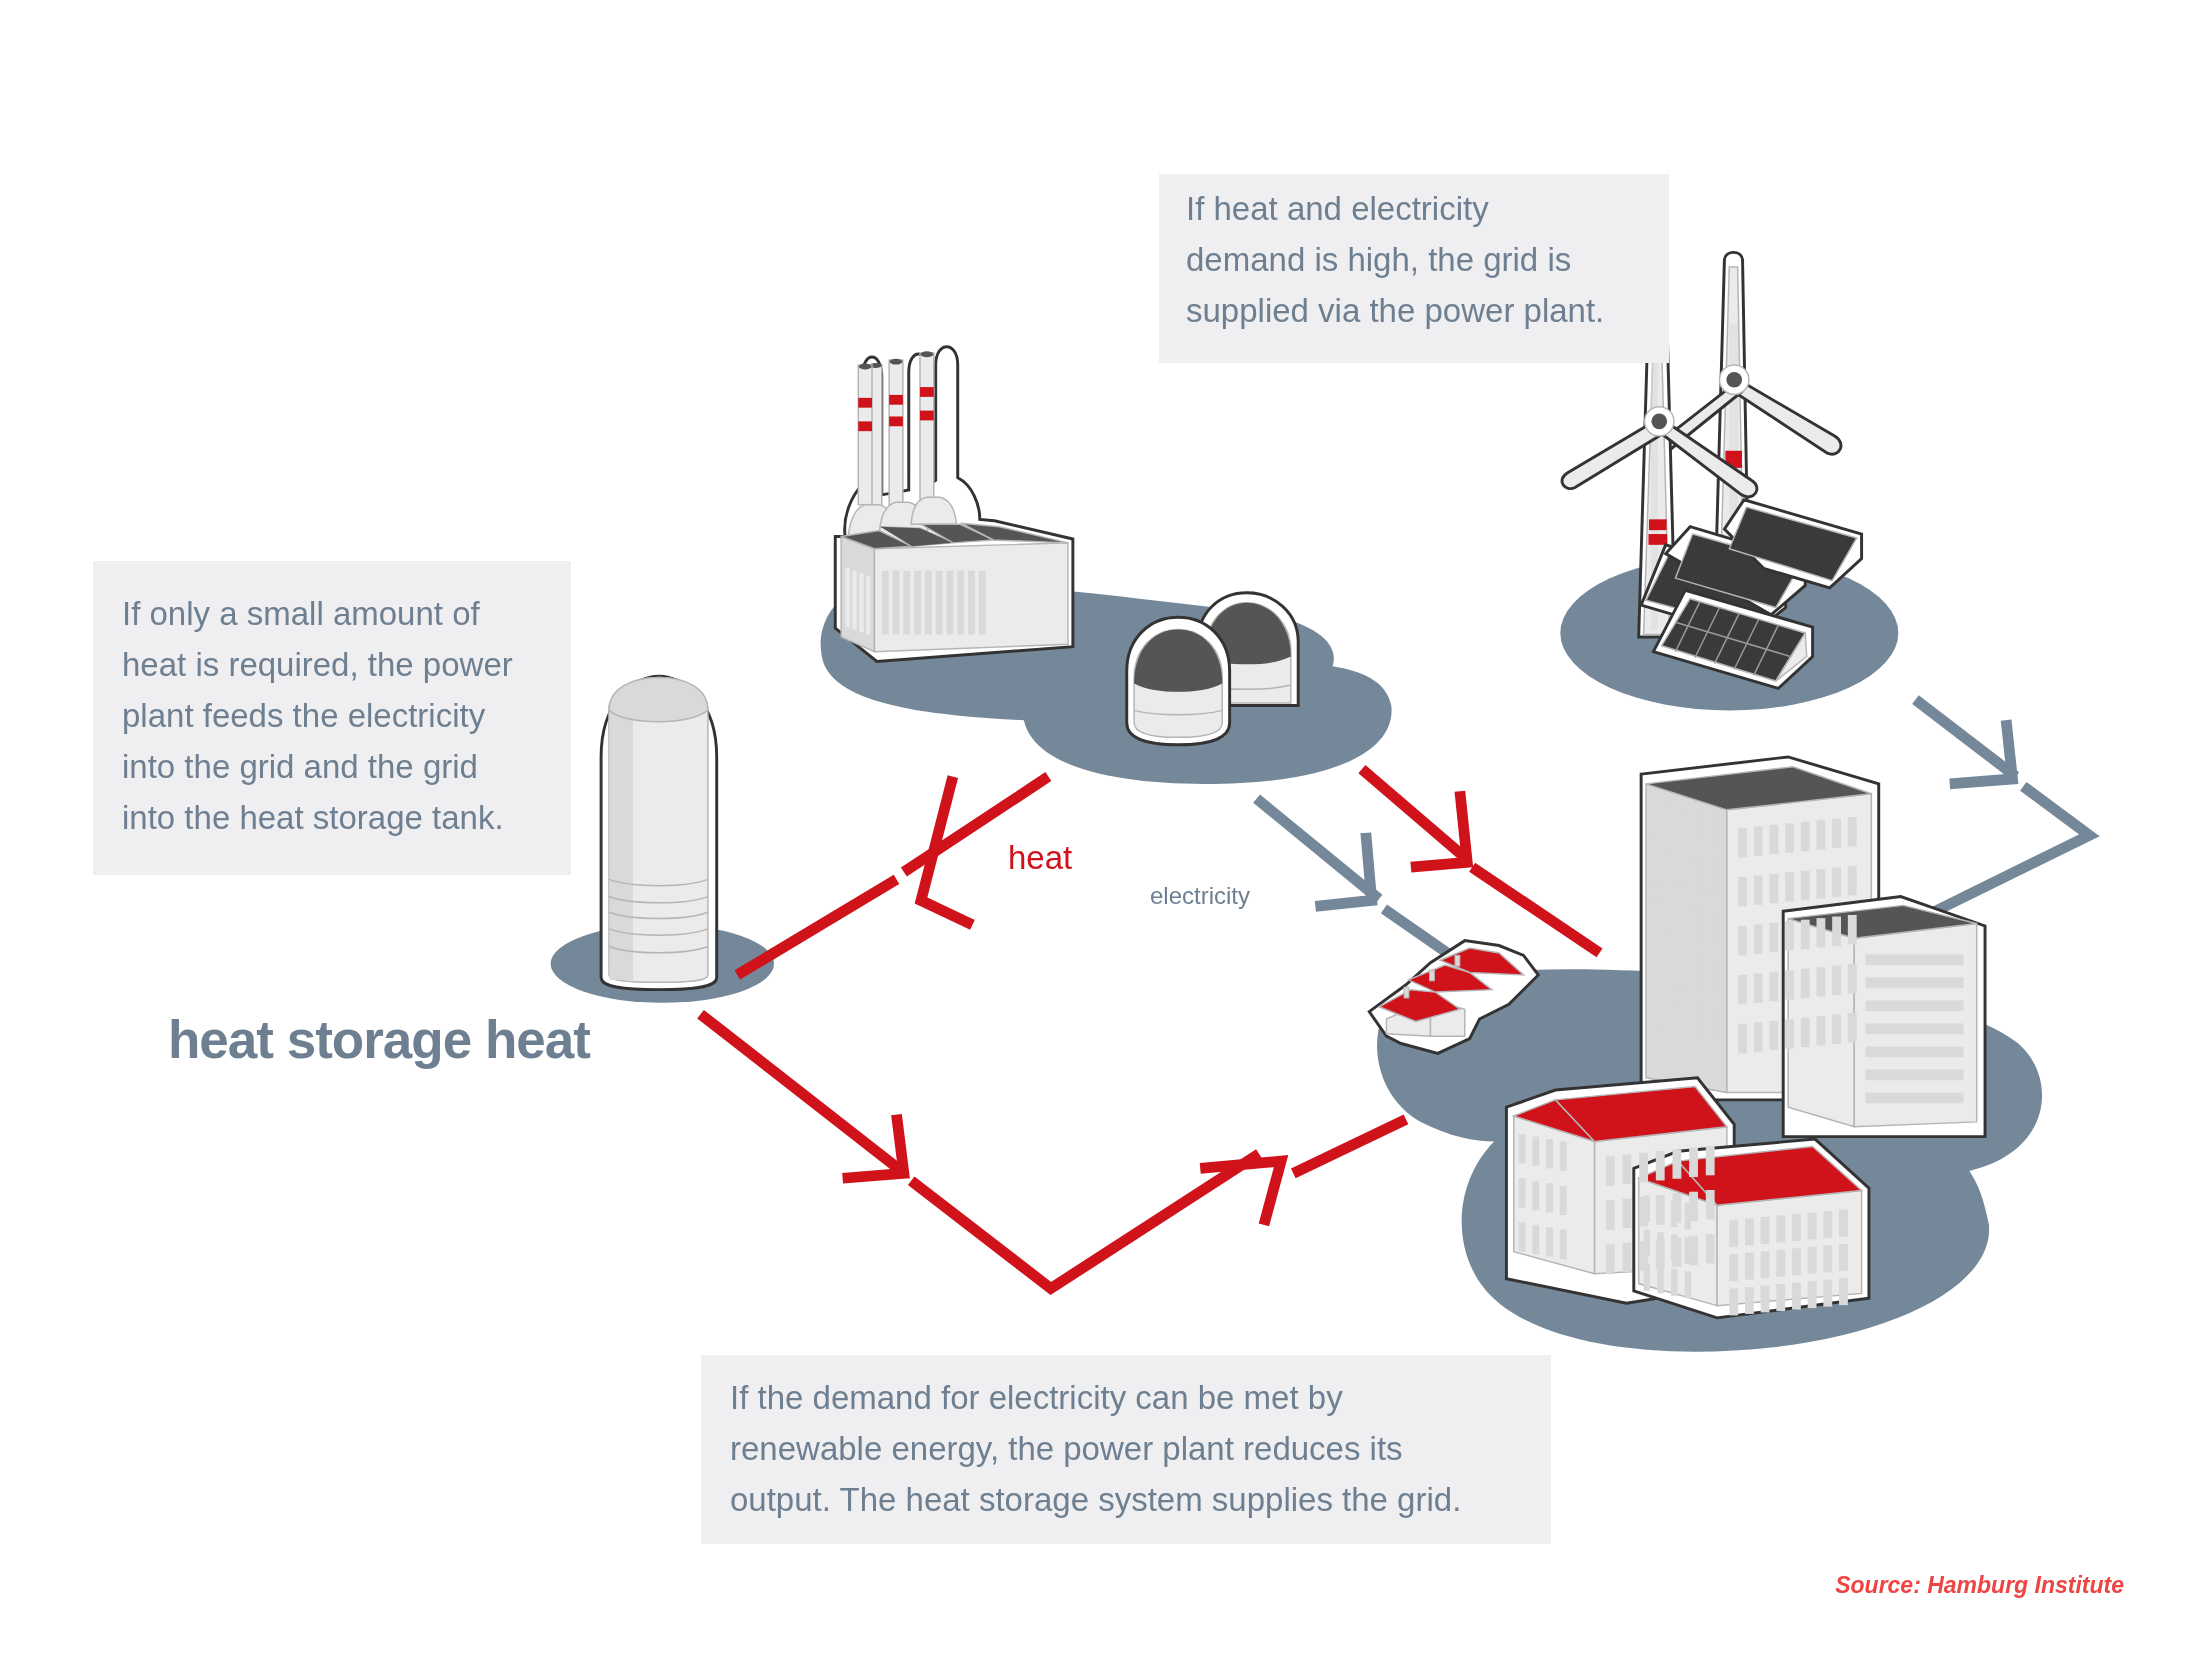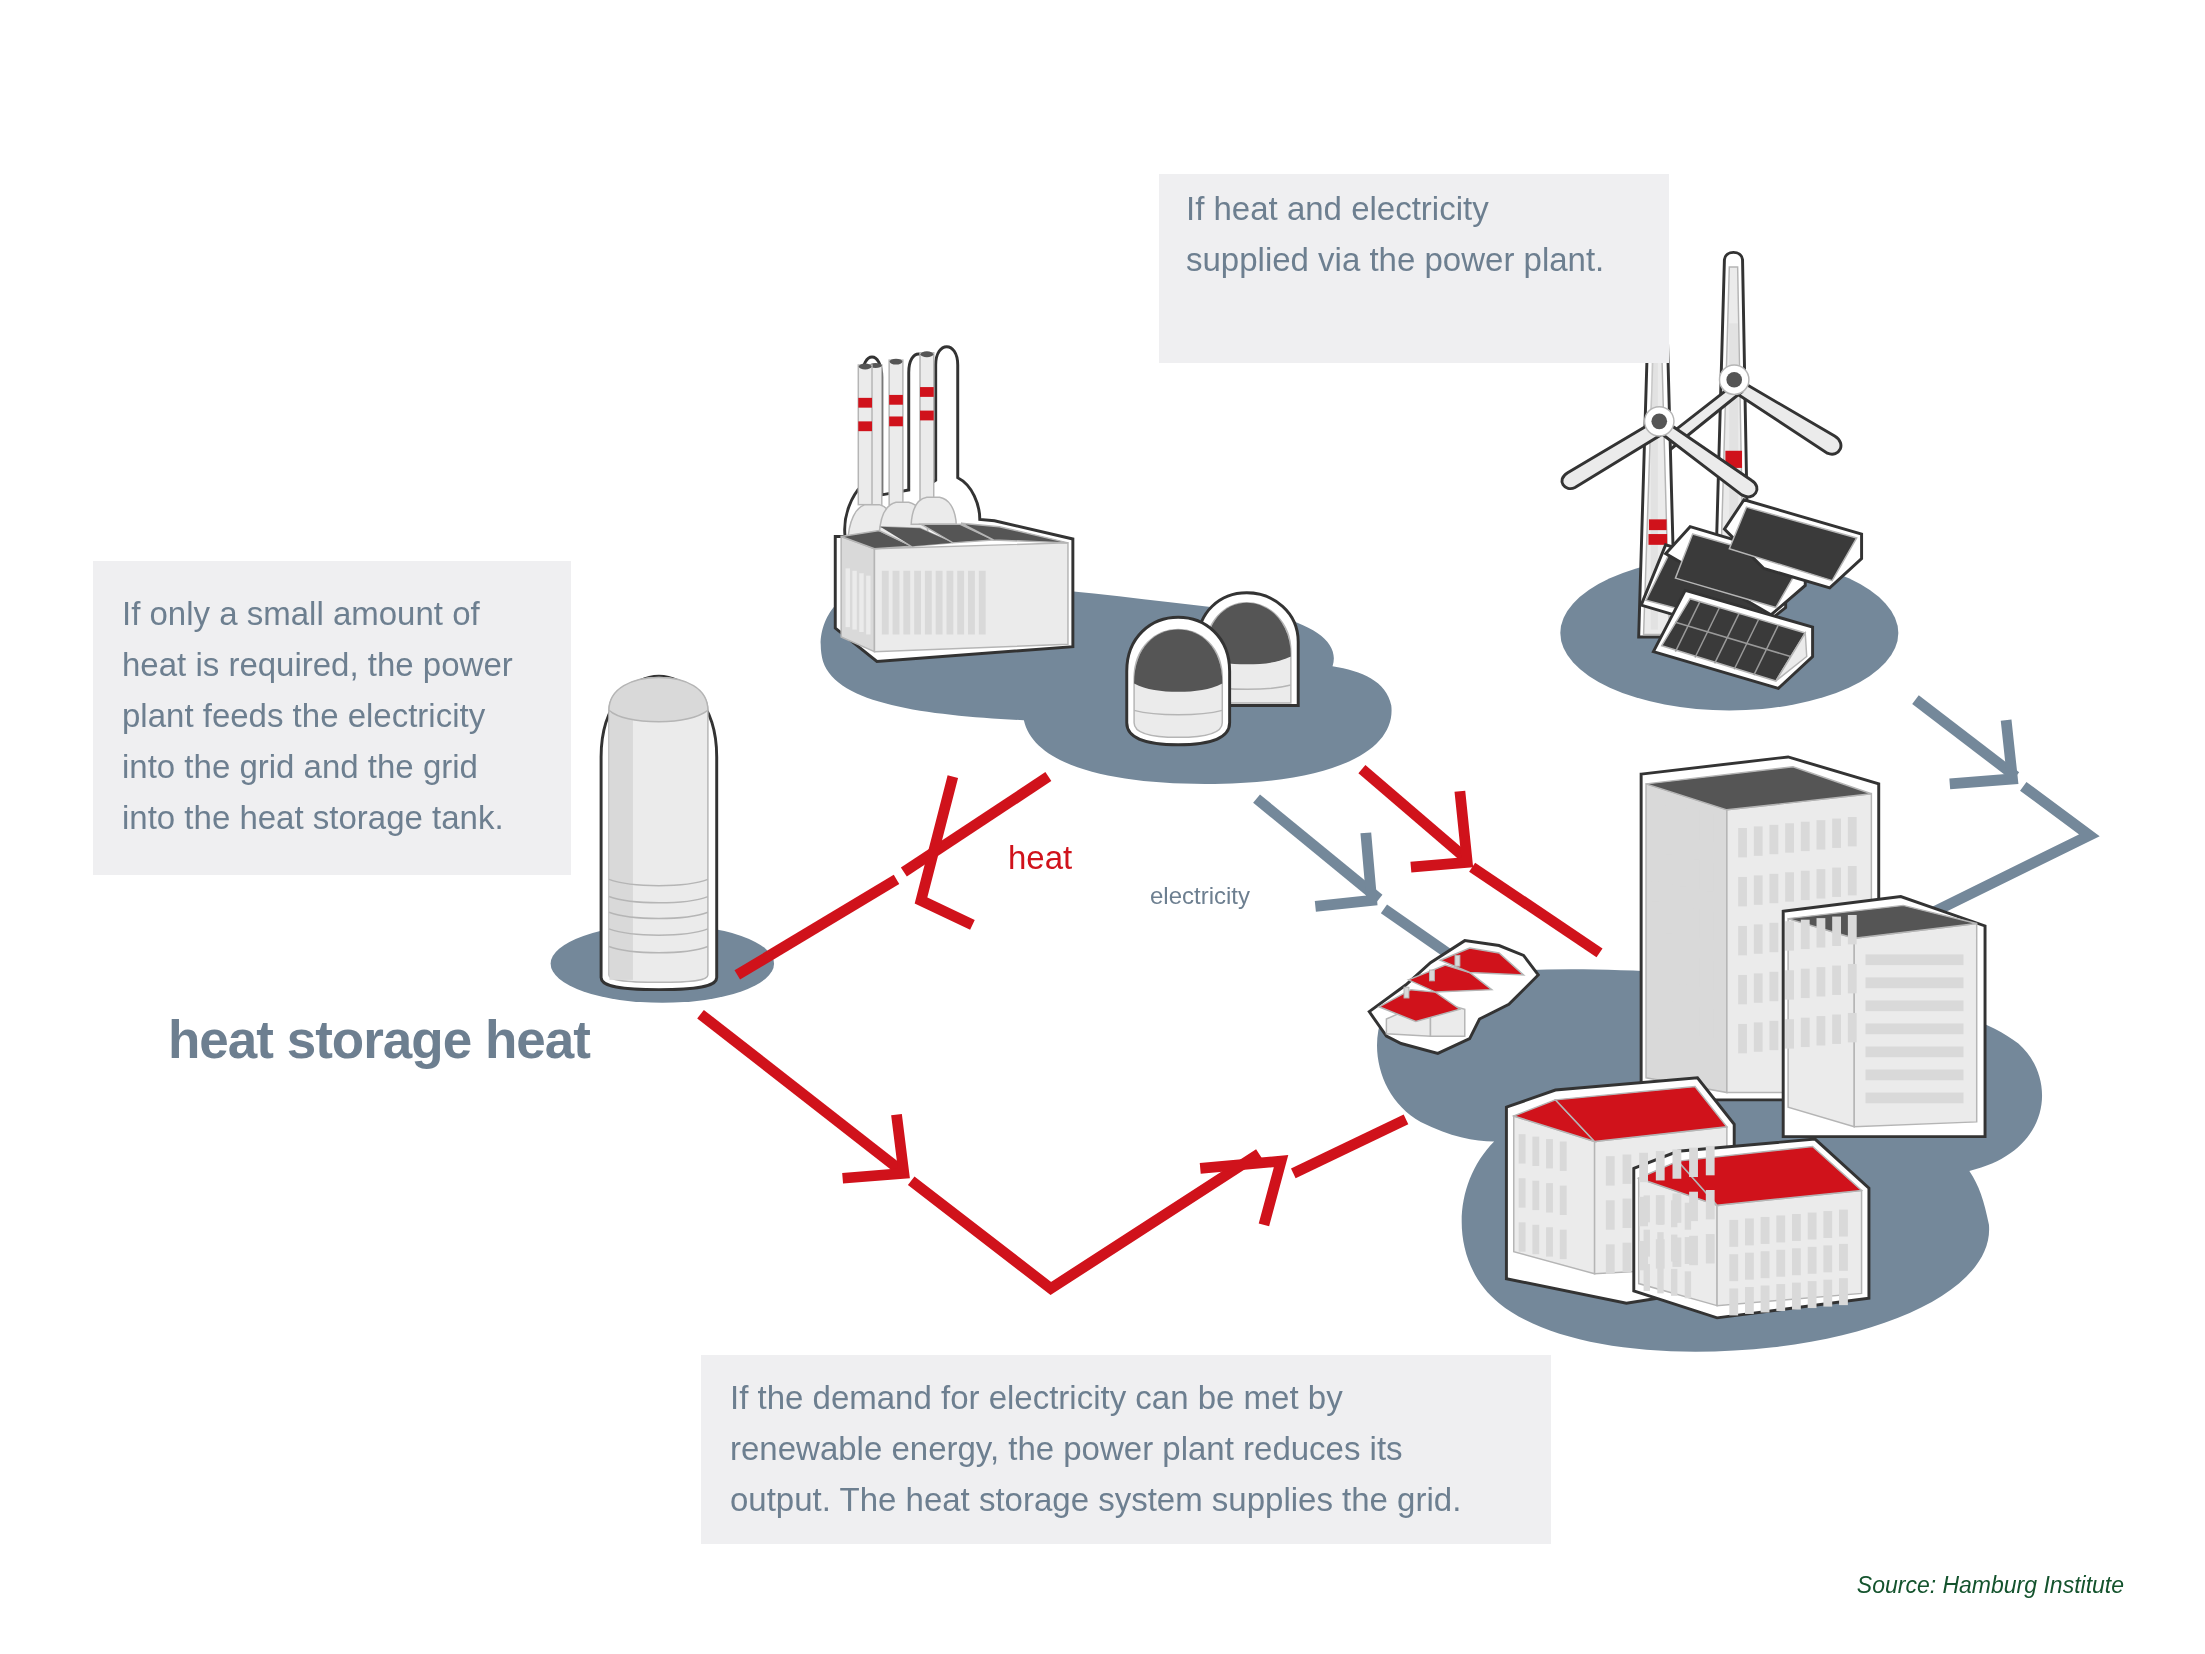"demand is high, the grid" p { html: none -> <p>demand is high, the grid is</p> }
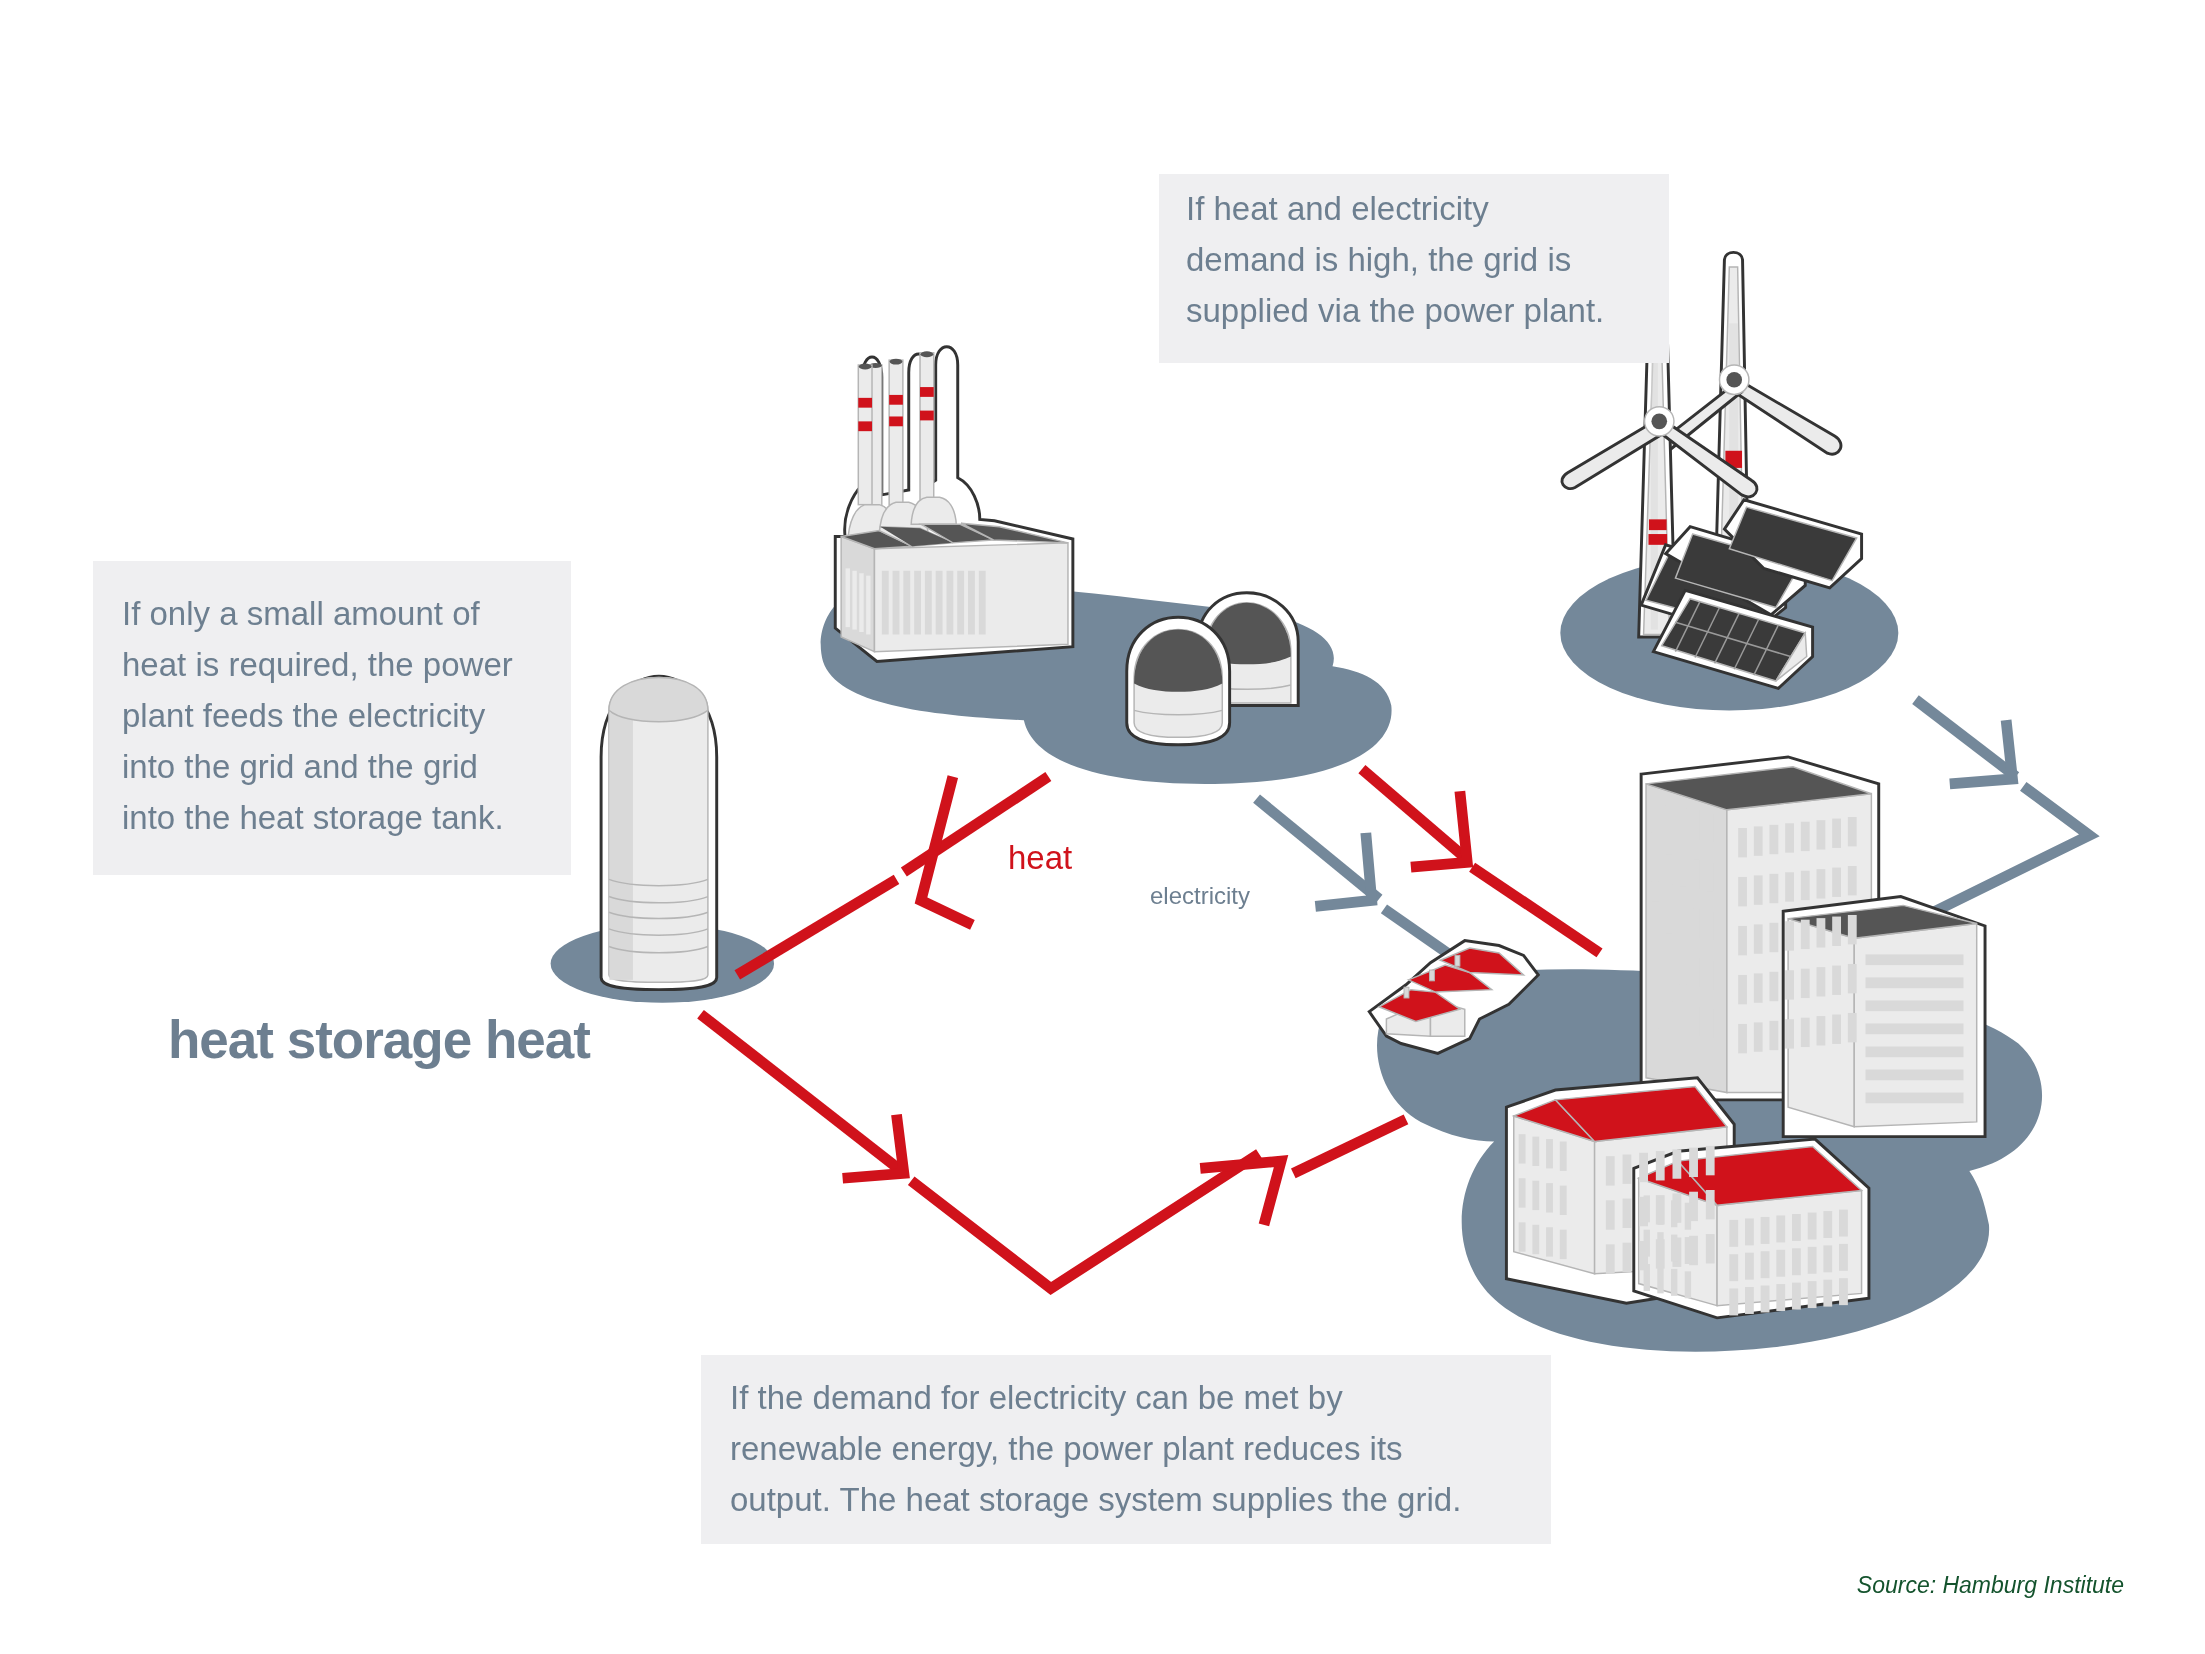"Source: Hamburg Institute" #source { color: #14532d -> #ef4444; font-weight: none -> bold }
